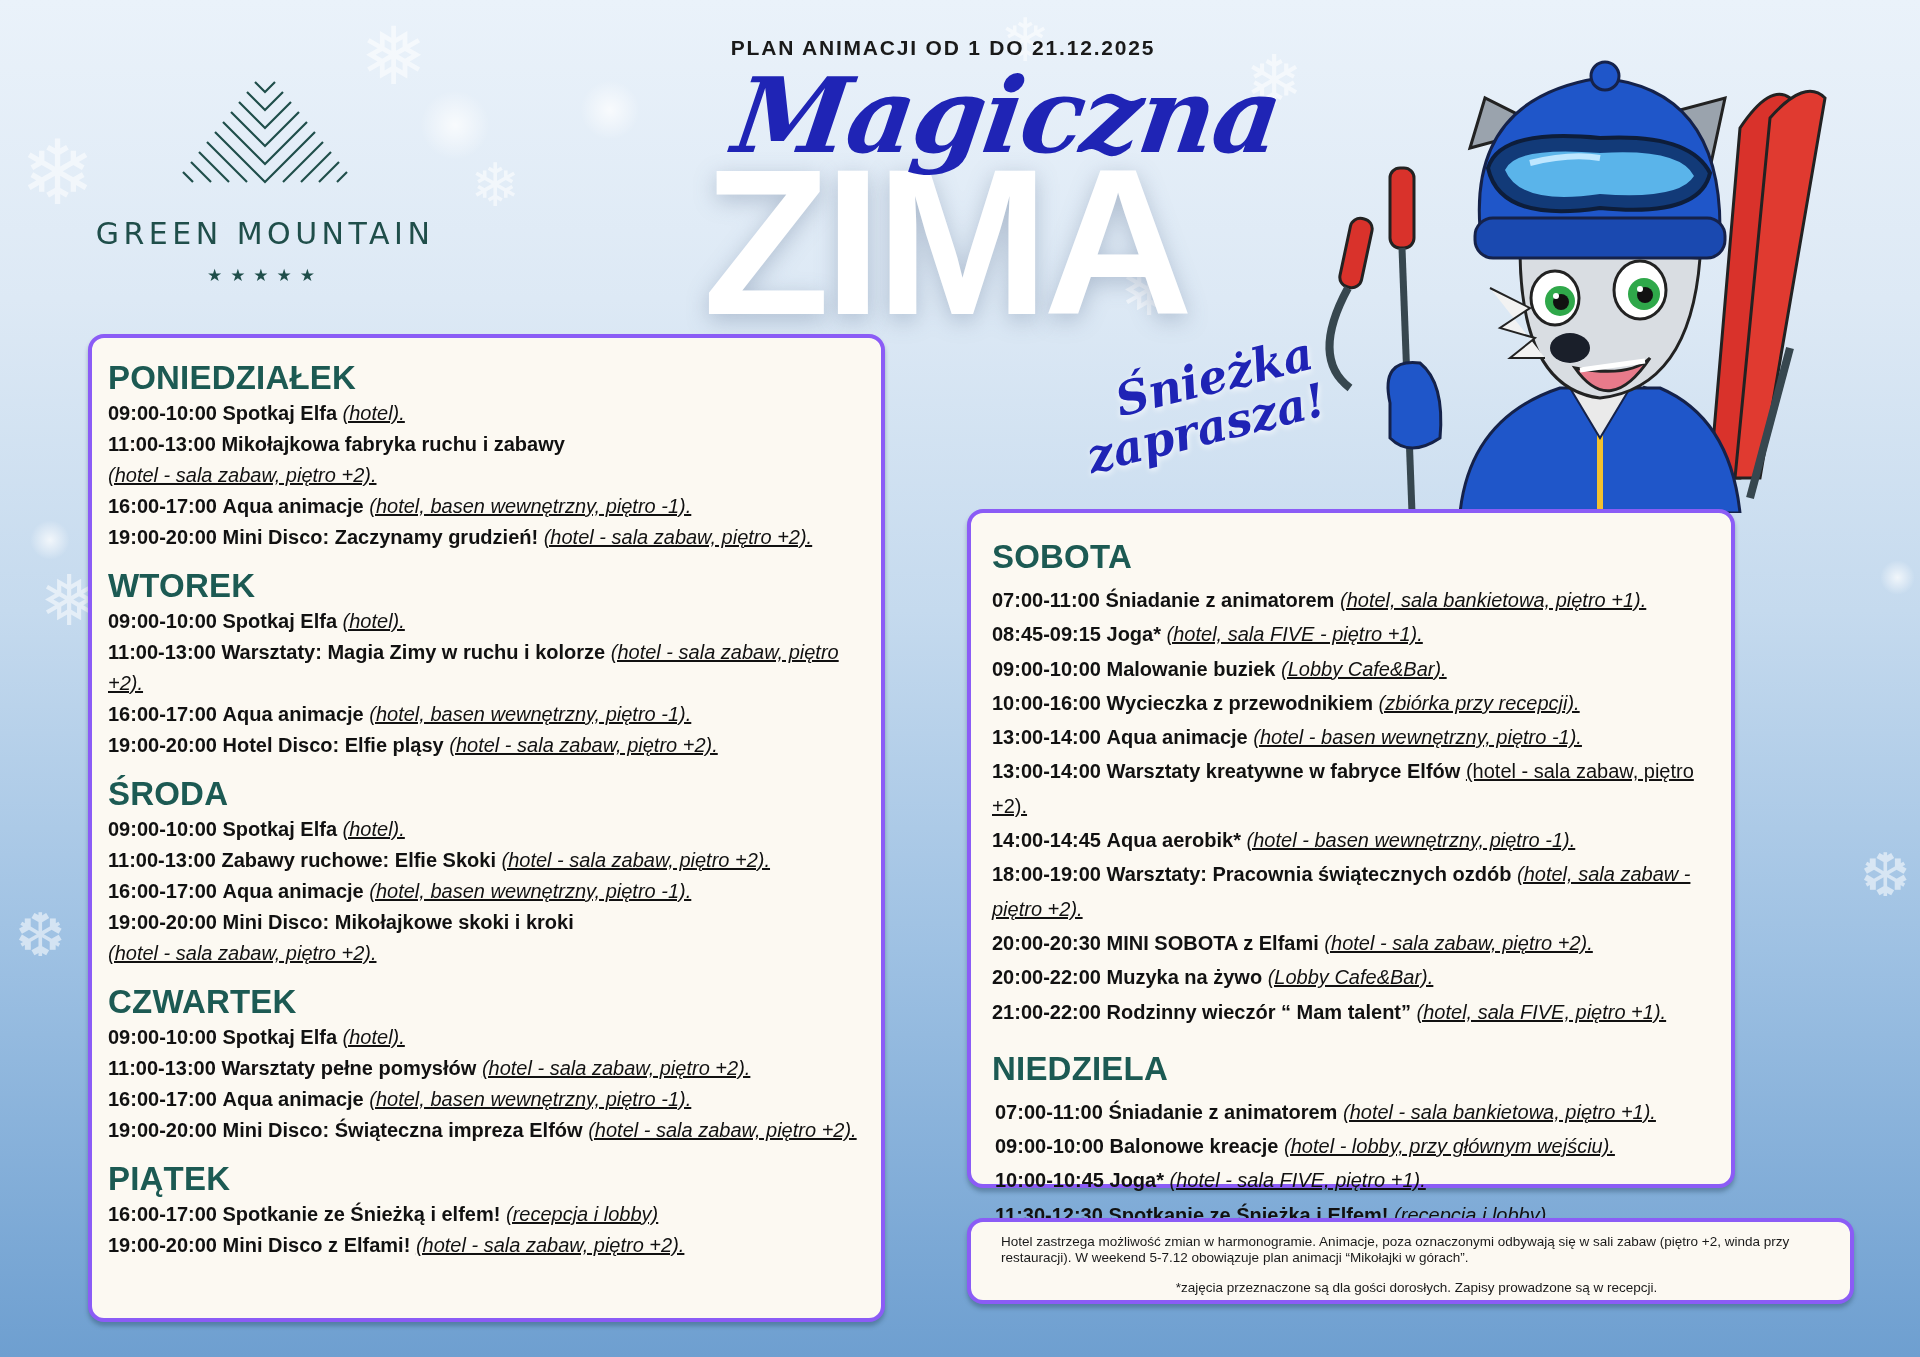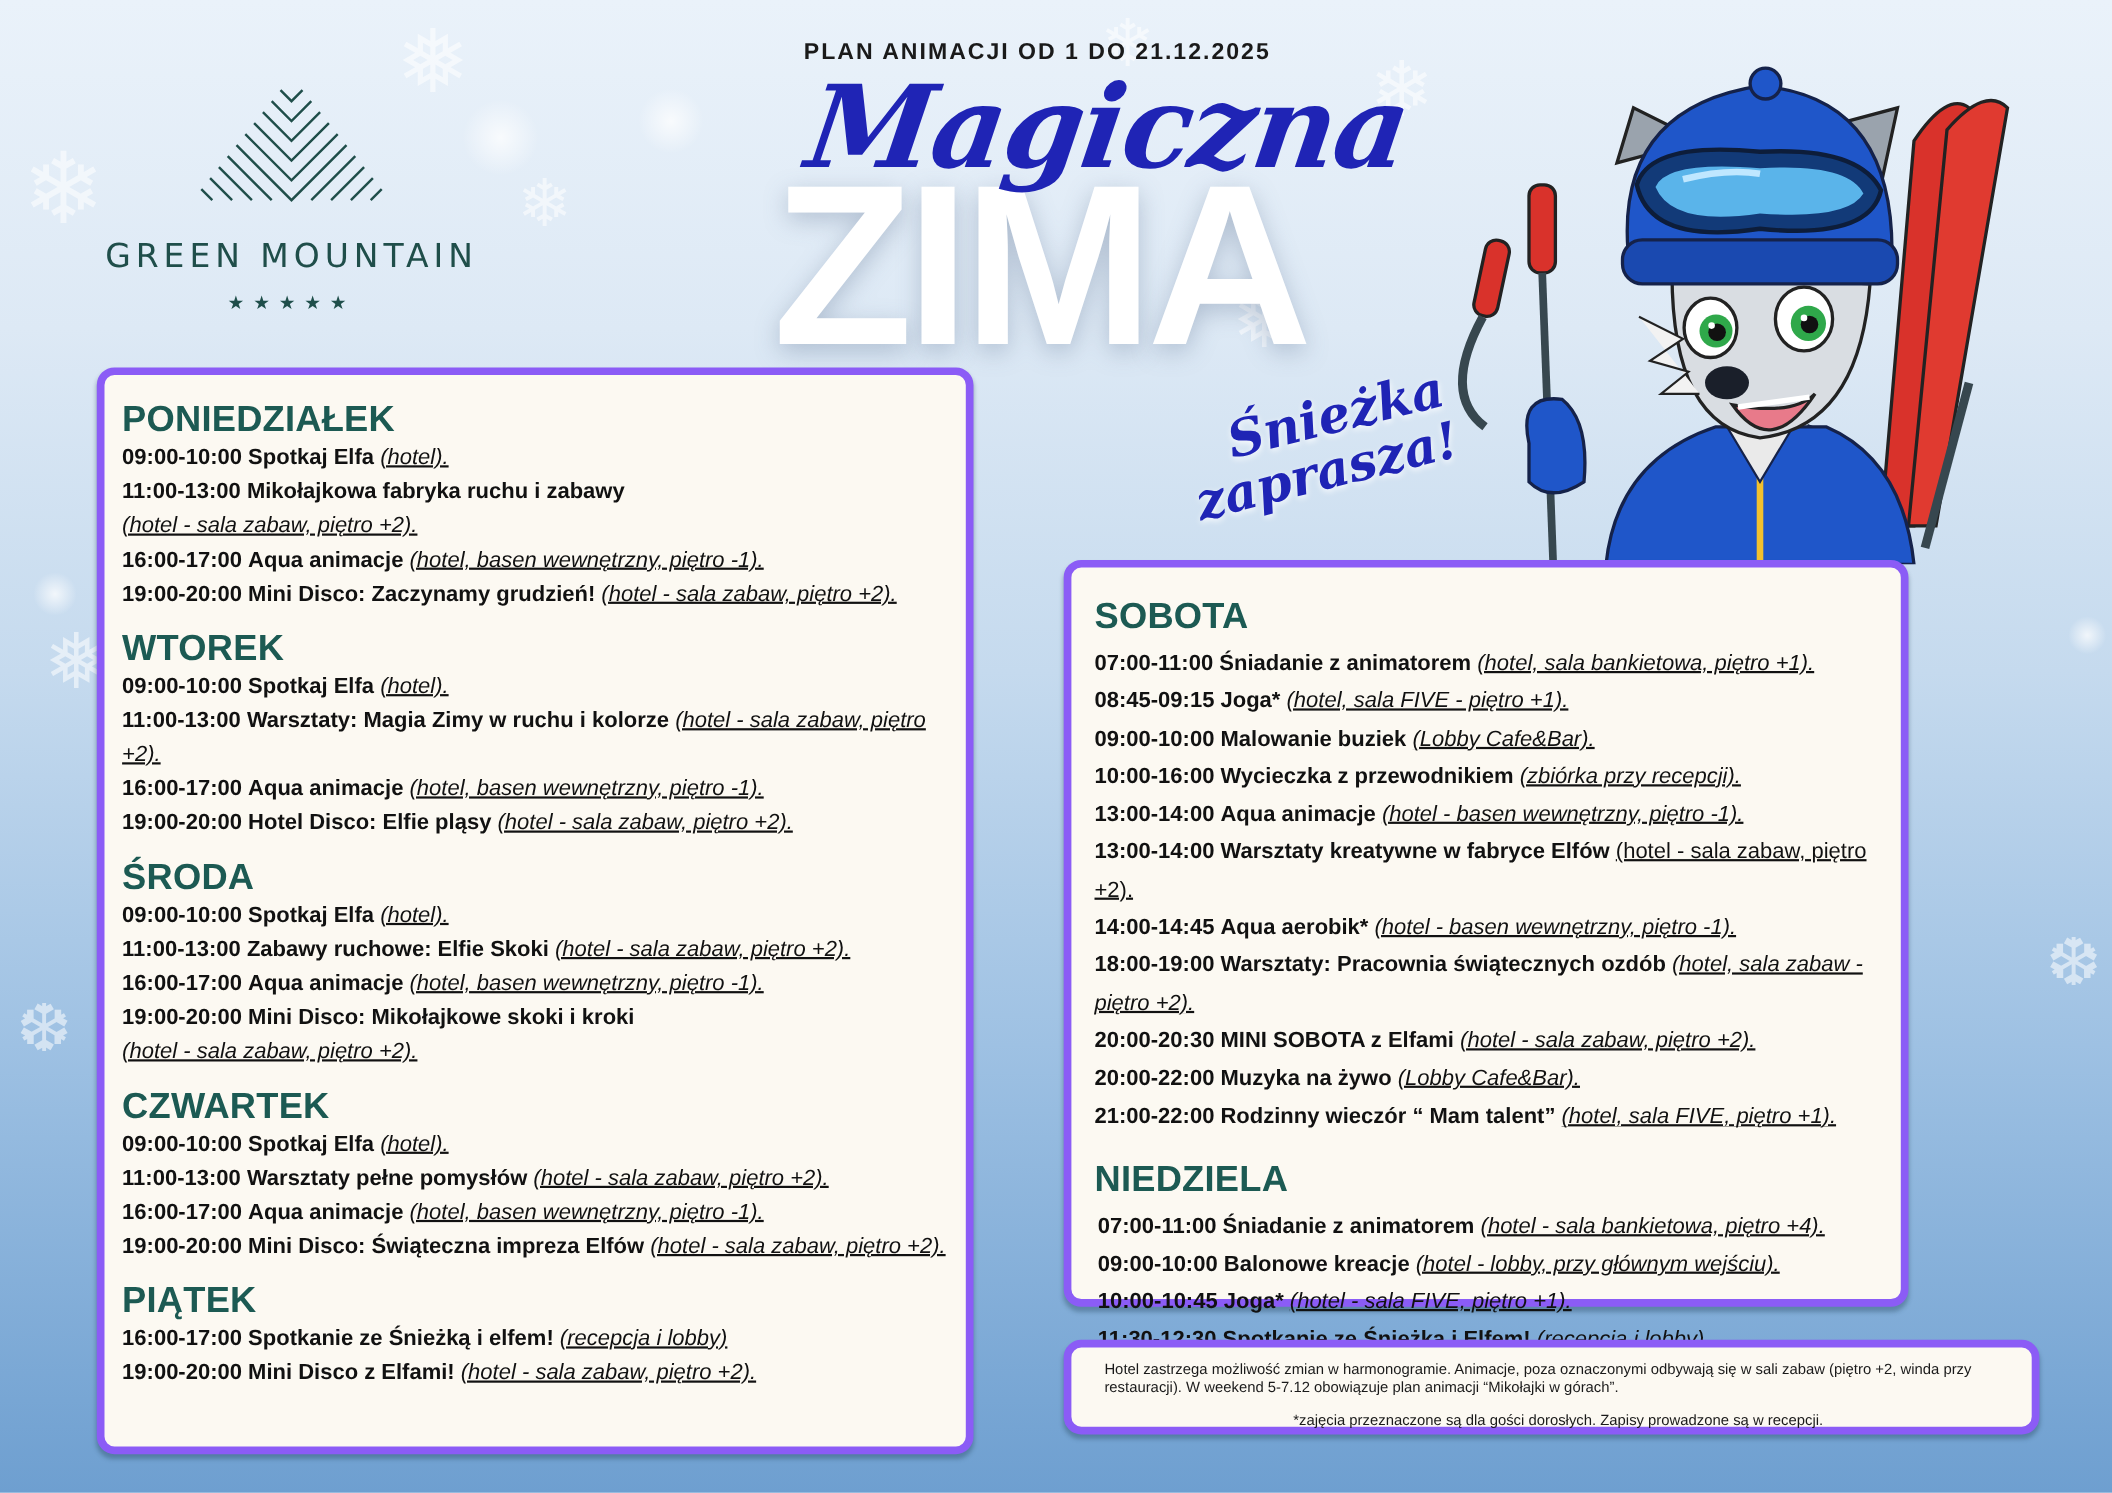"PONIEDZIAŁEK" .panel { border: 7px solid #8b5cf6 -> 4px solid #8b5cf6 }
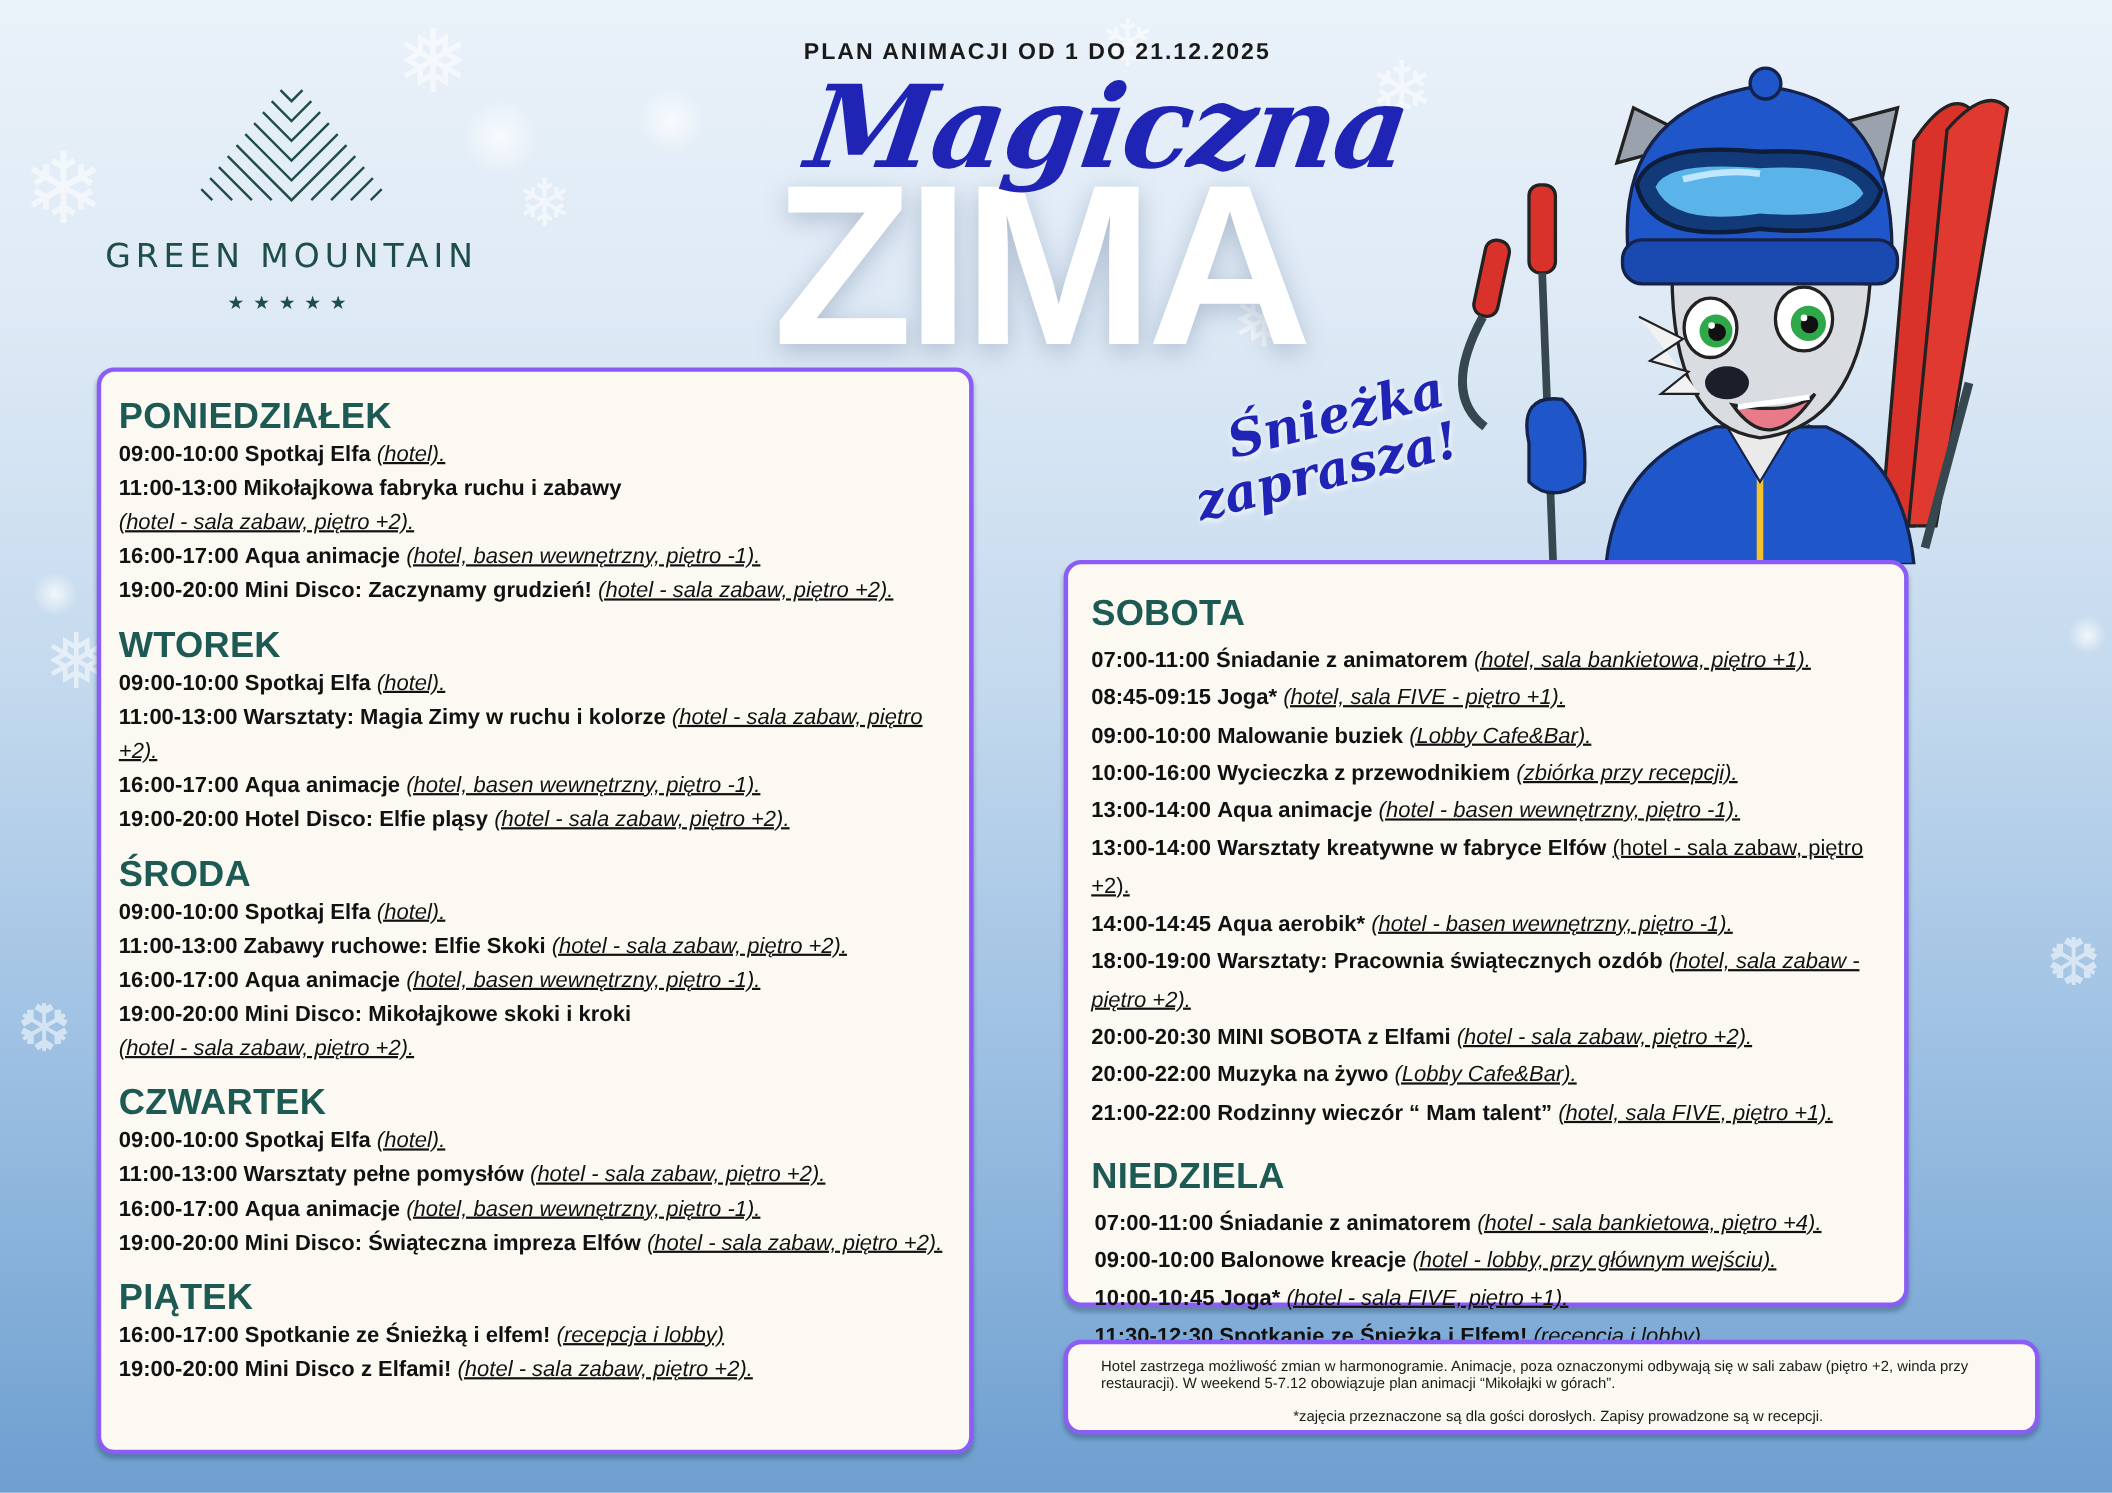"(hotel - sala bankietowa, piętro" span.loc { text: +4 -> +1 }
